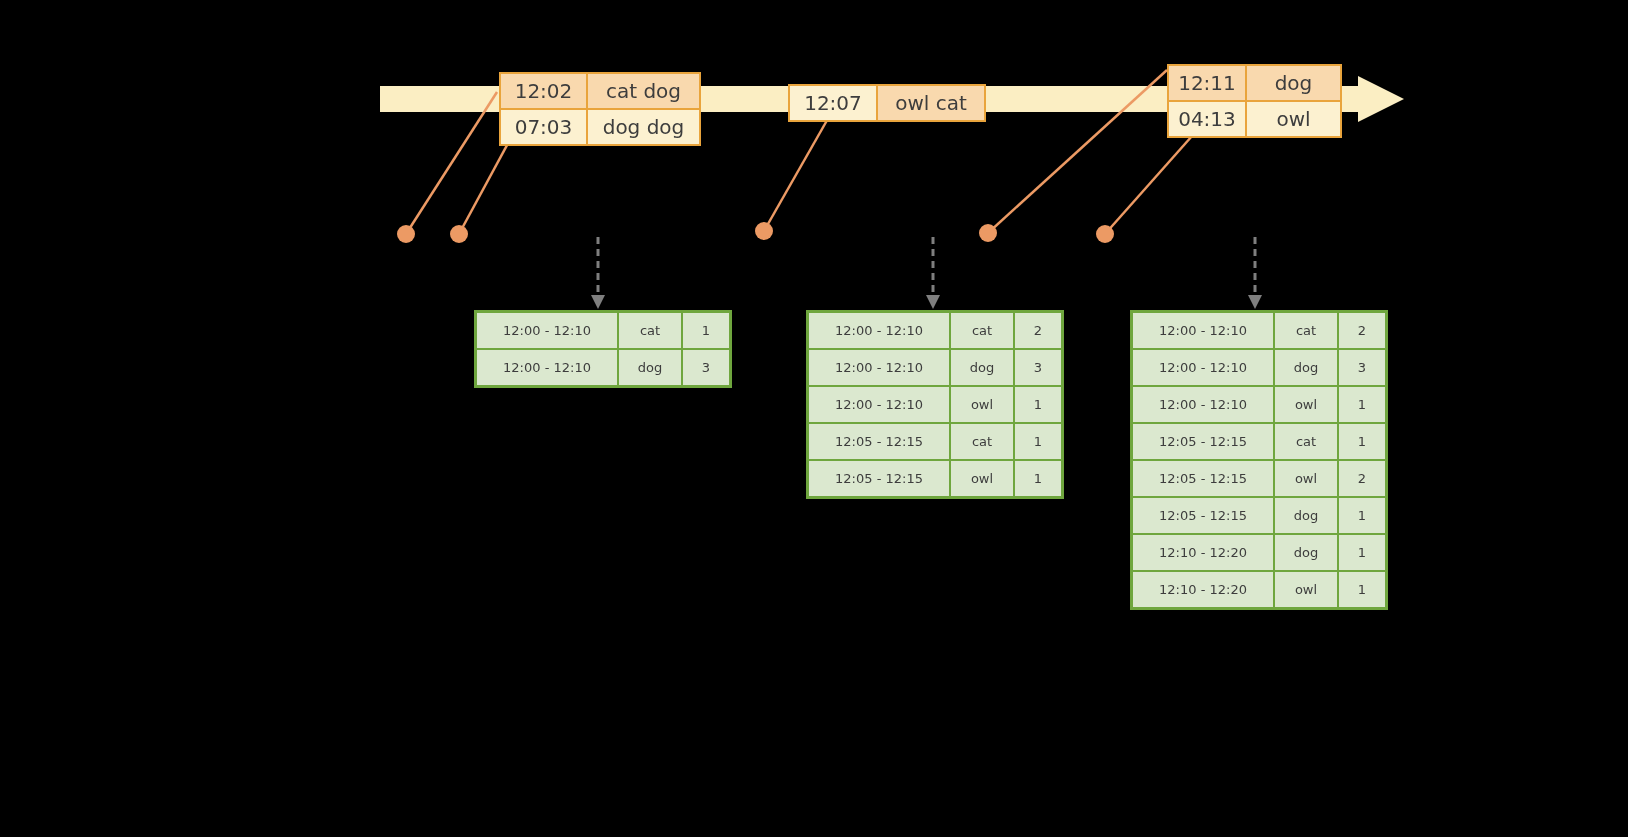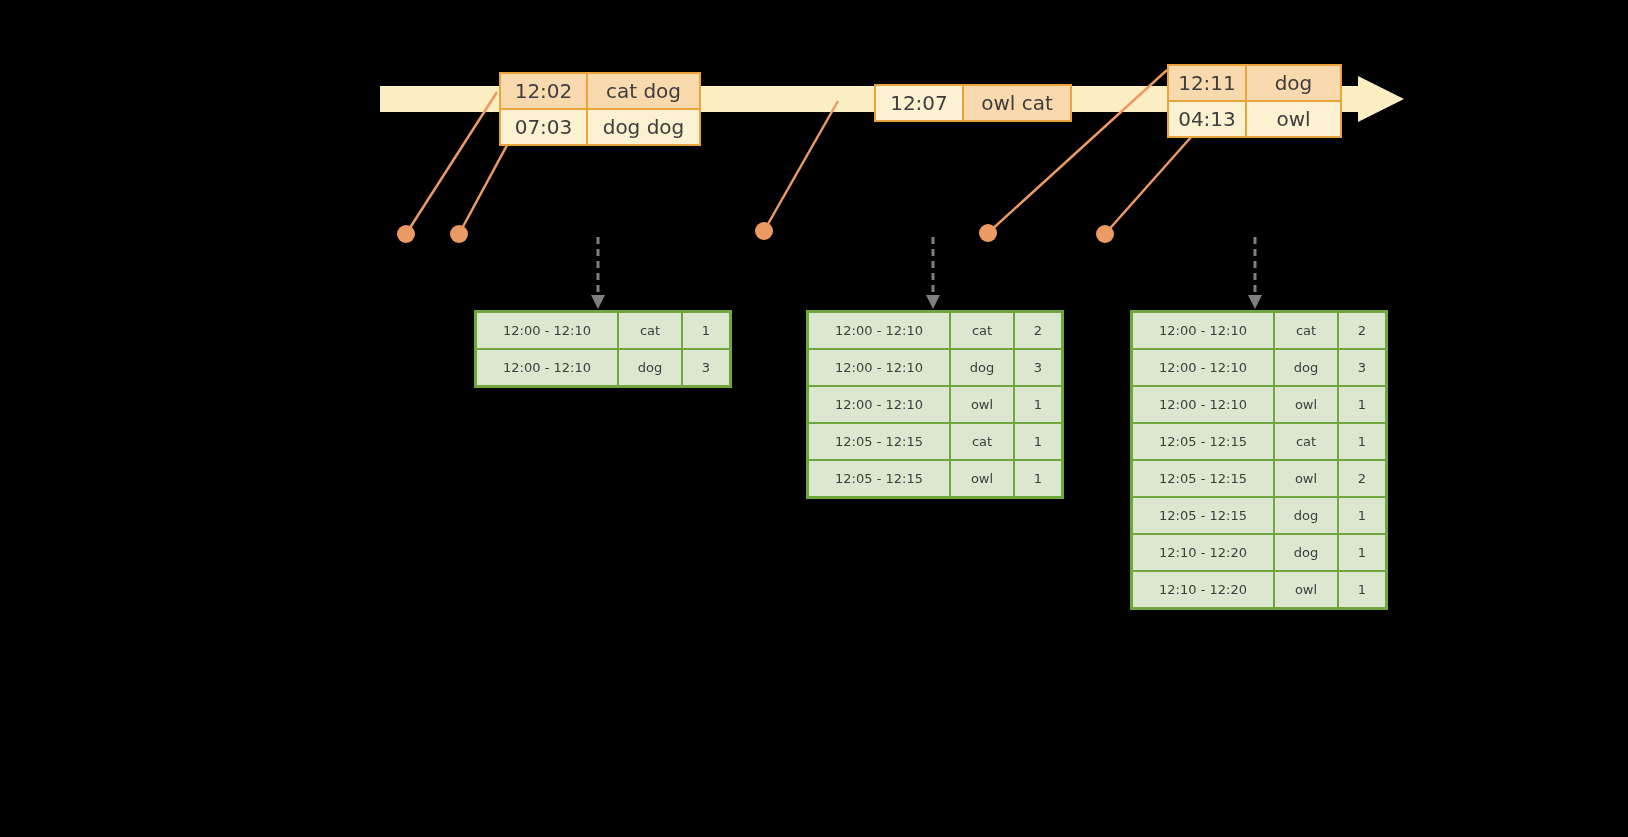"12:07" div.ebox { left: 874px -> 788px }
